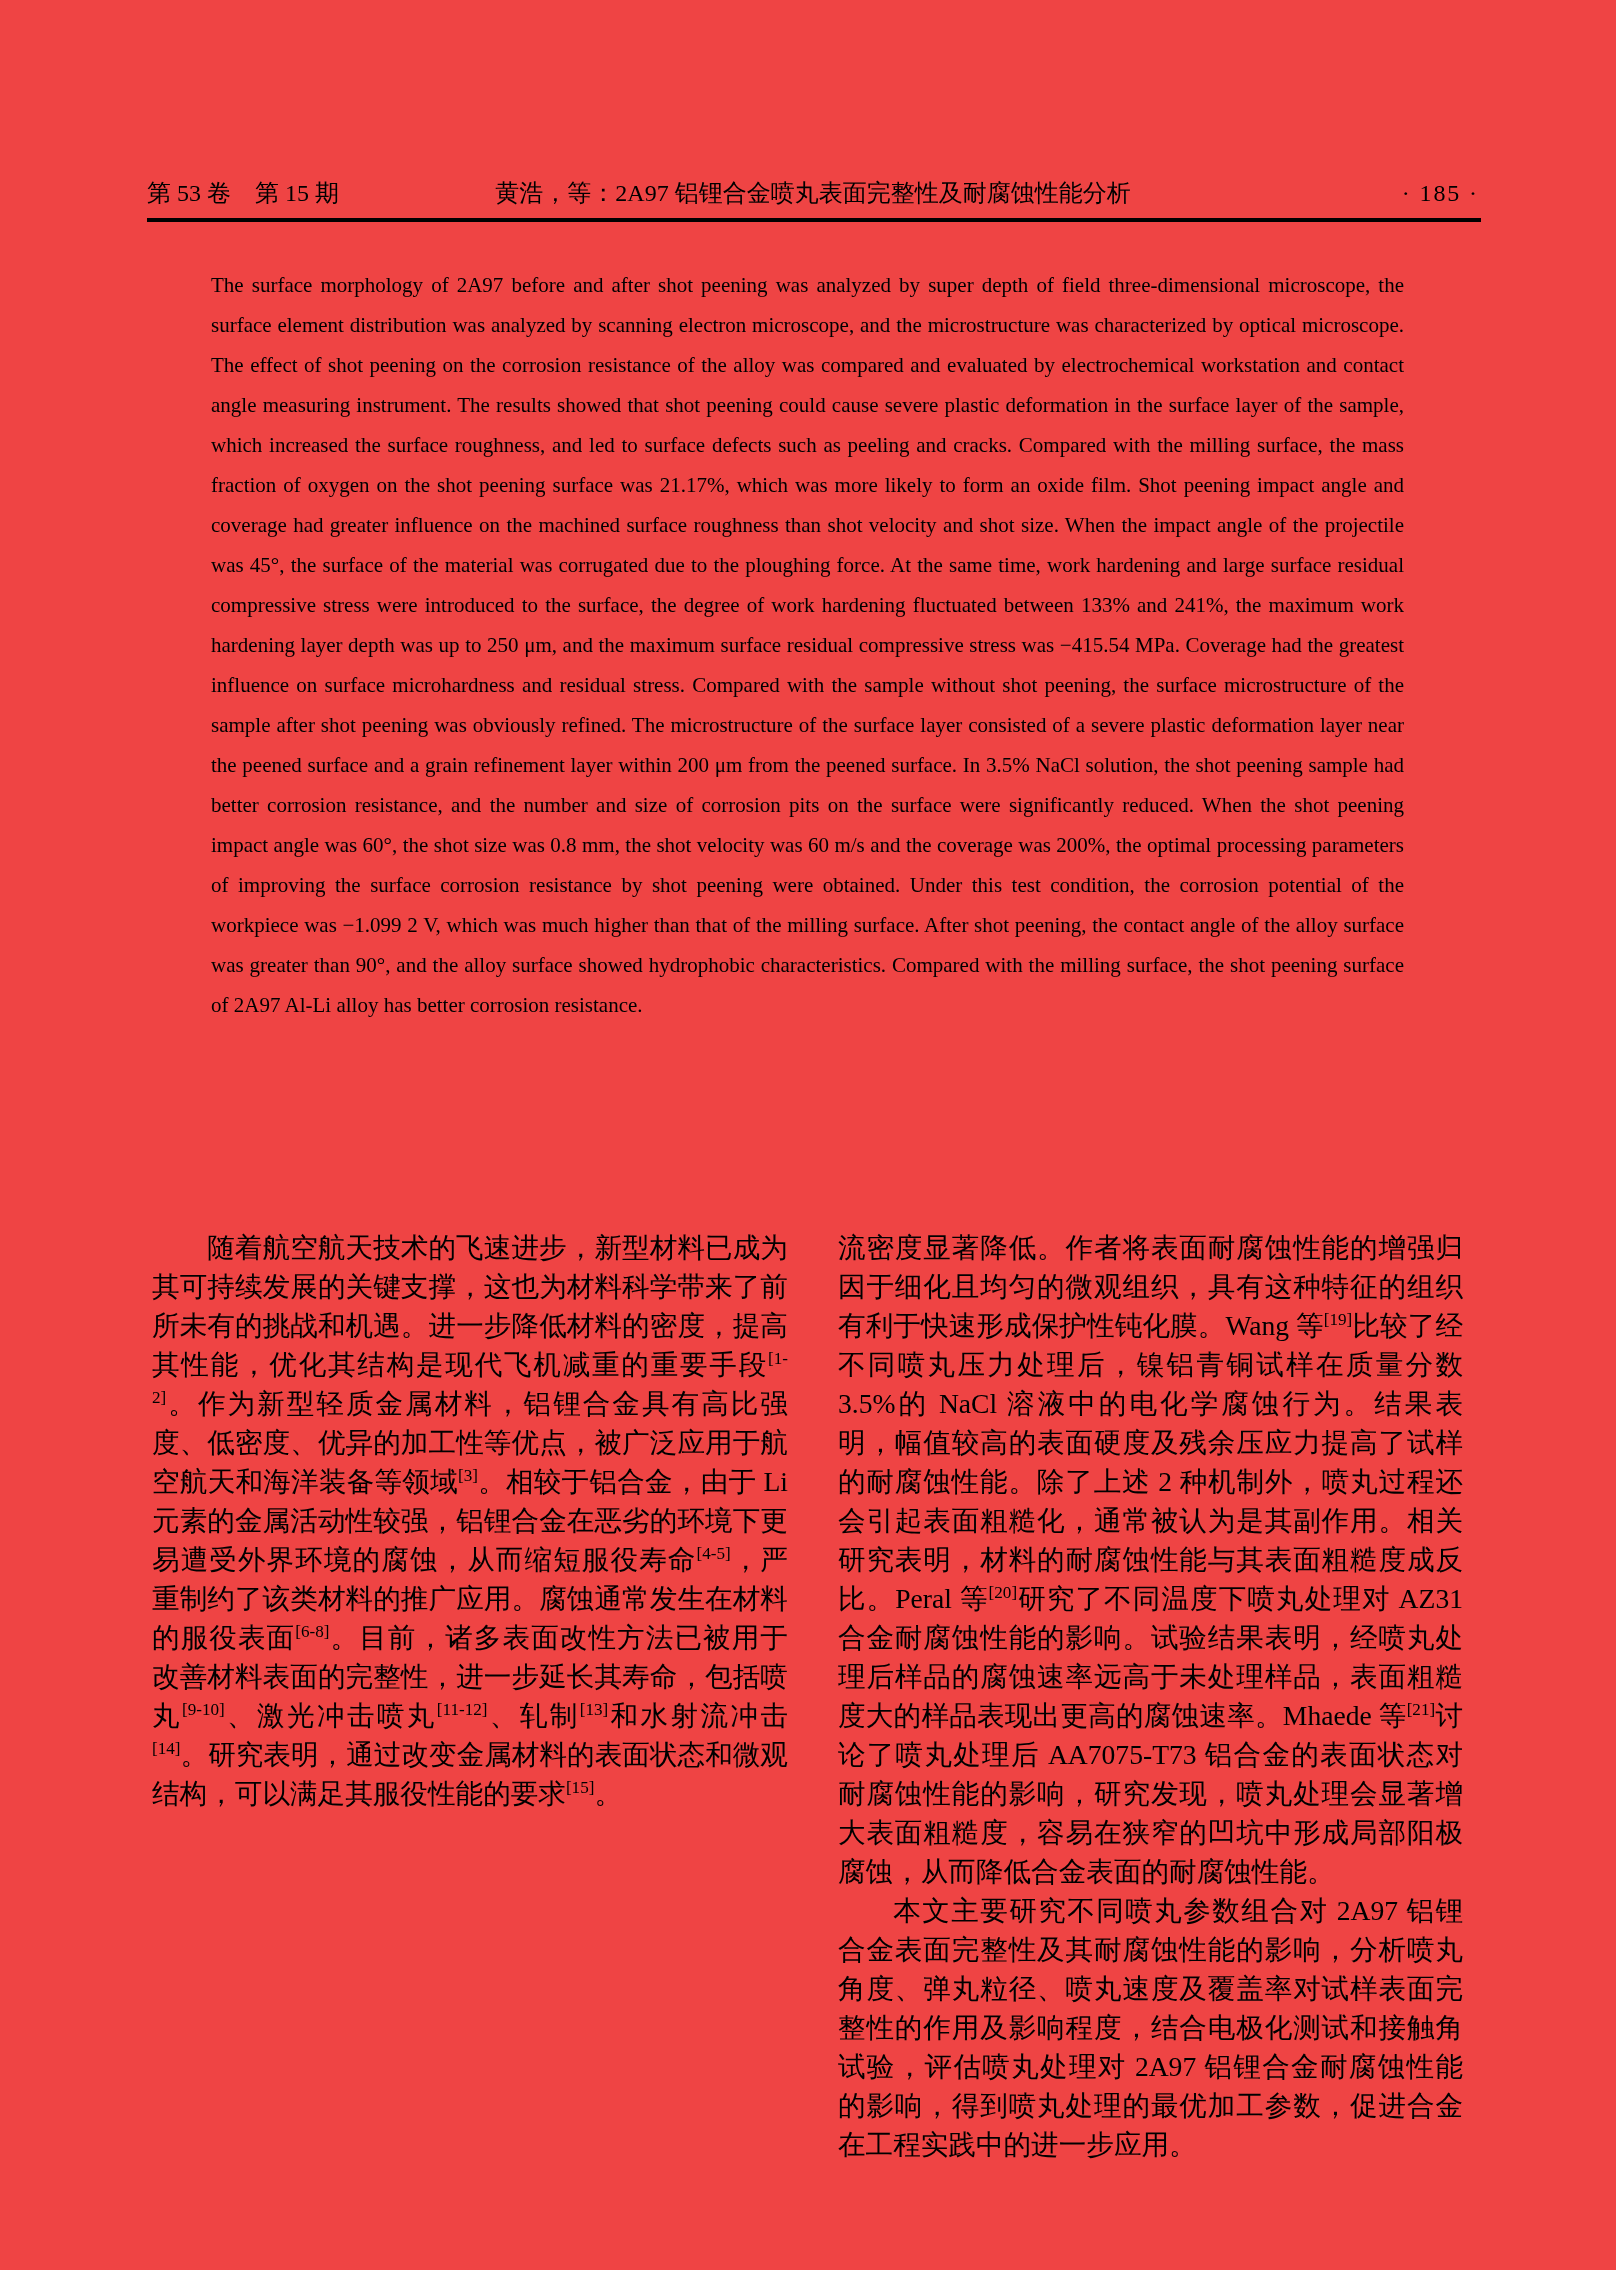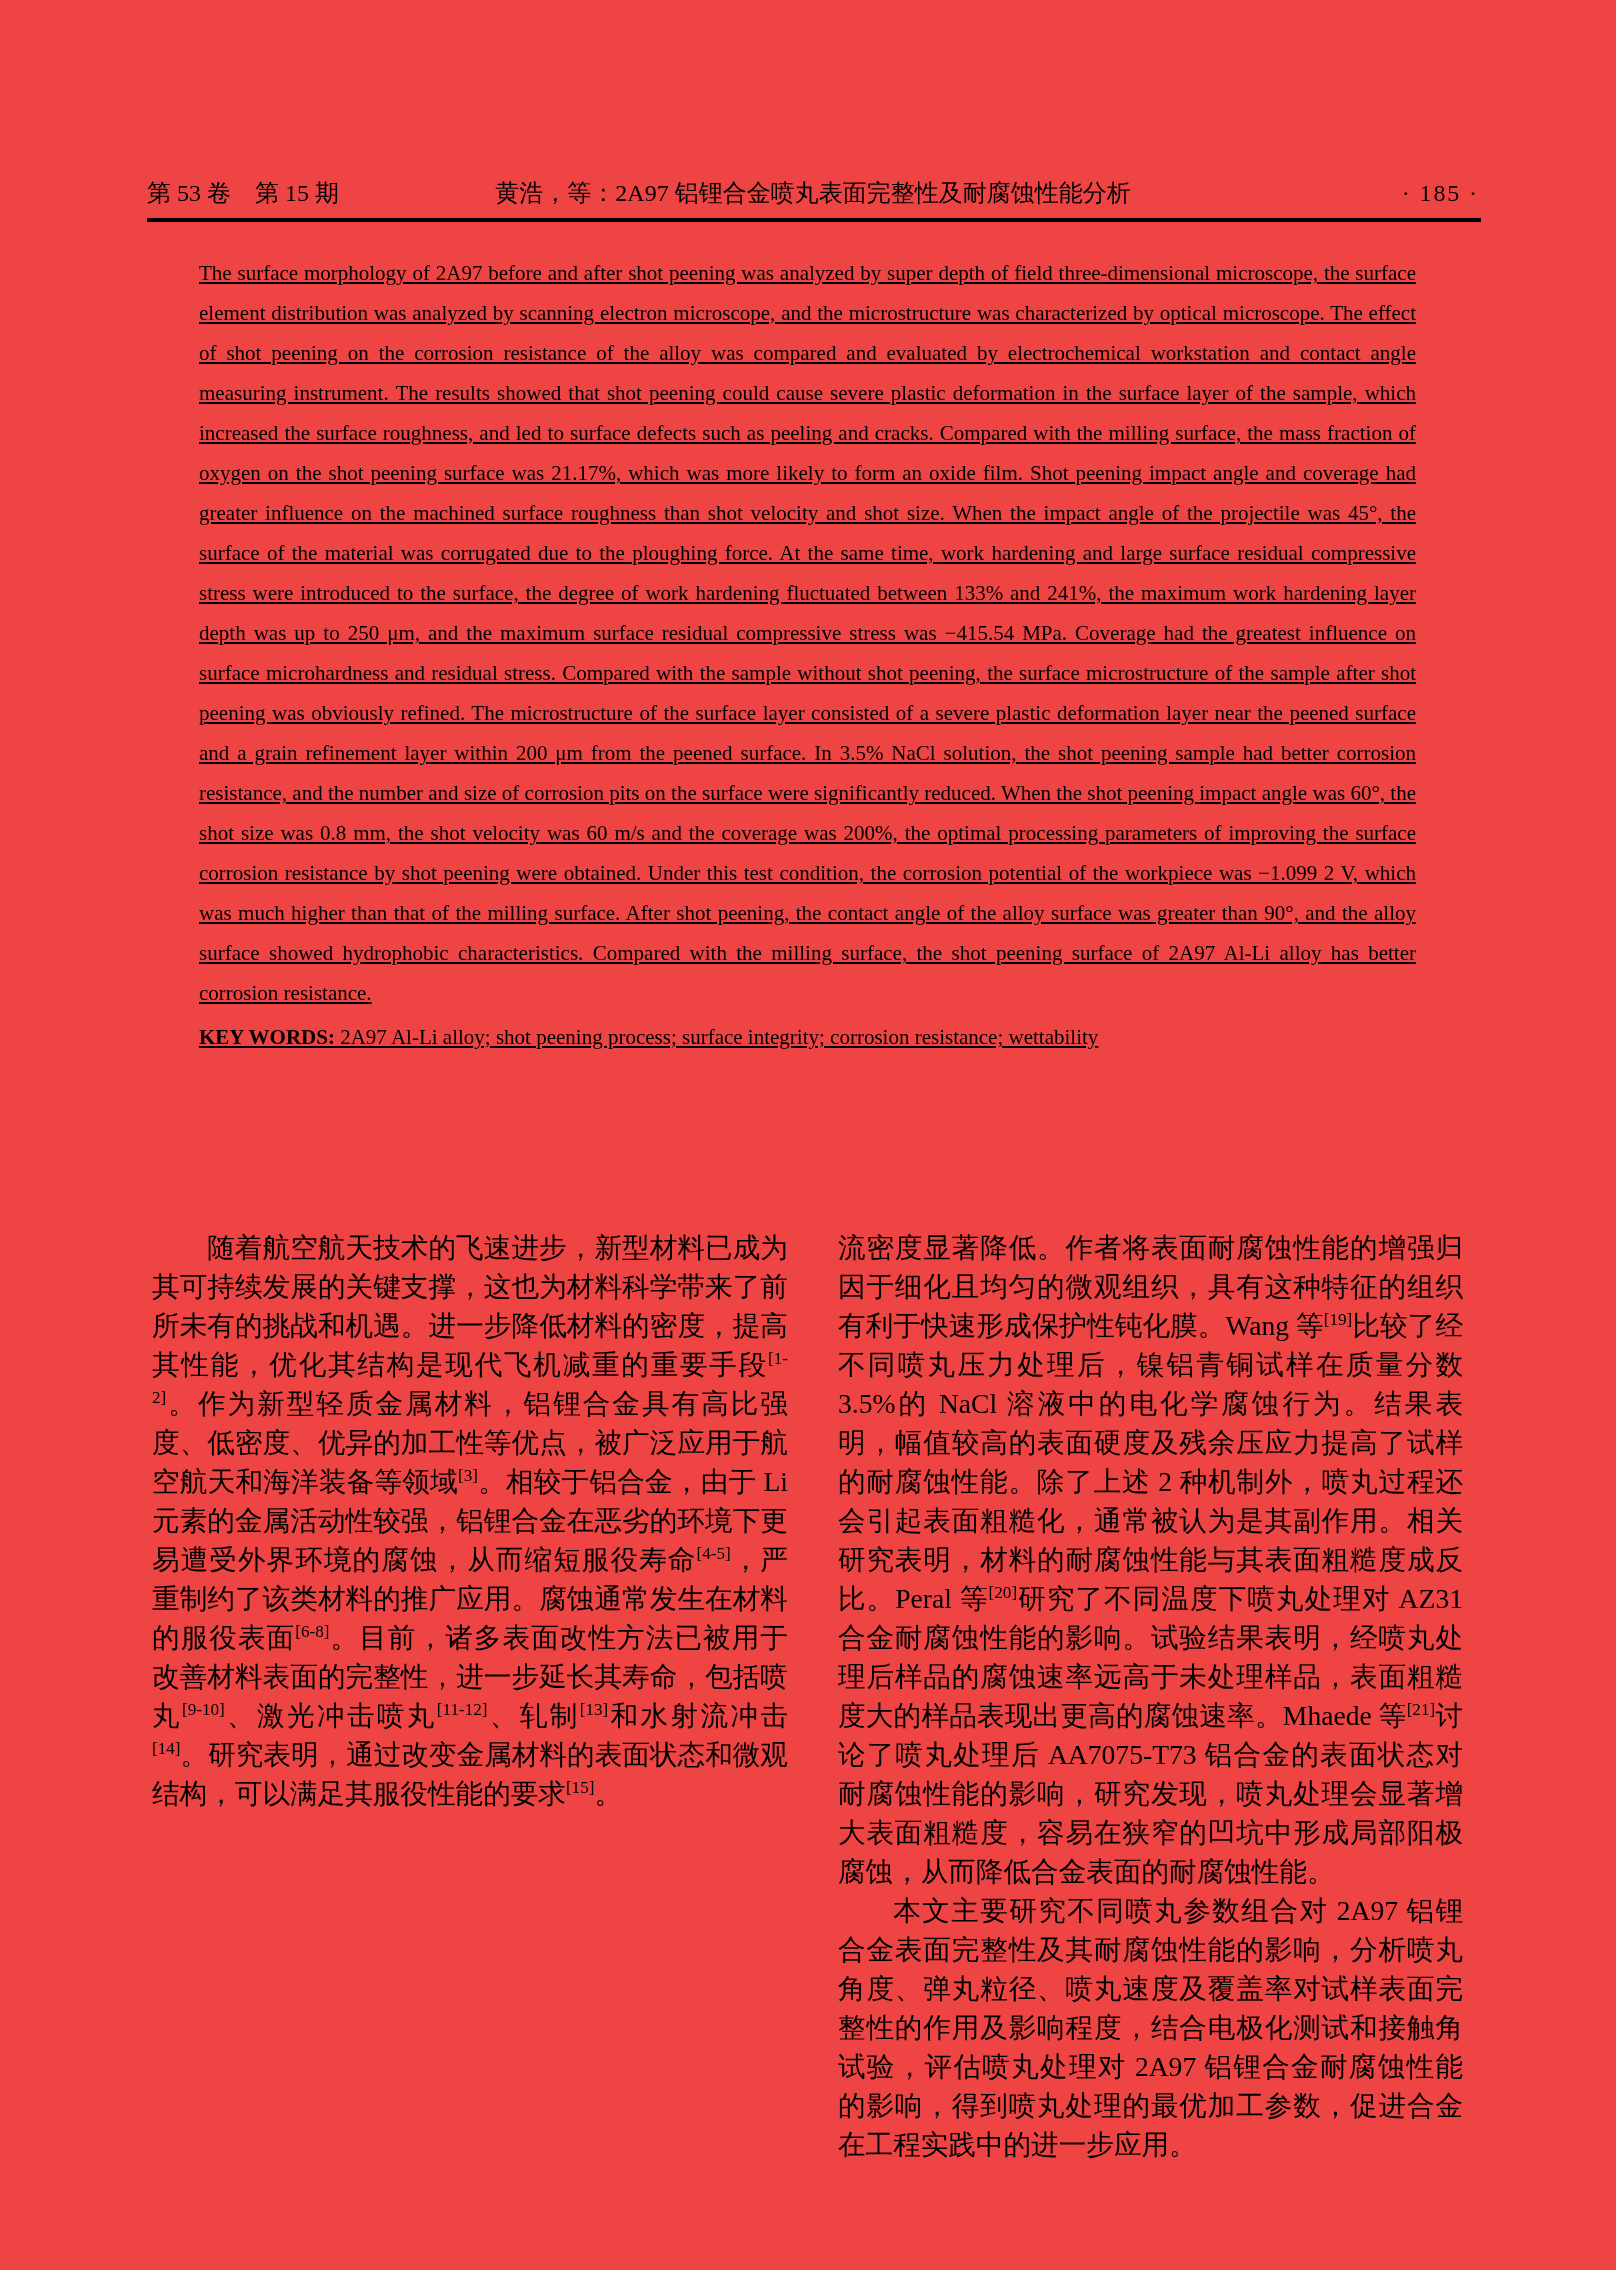"The surface morphology of 2A97" .abstract-block p { margin: 4px -> 16px; text-decoration: underline -> none }
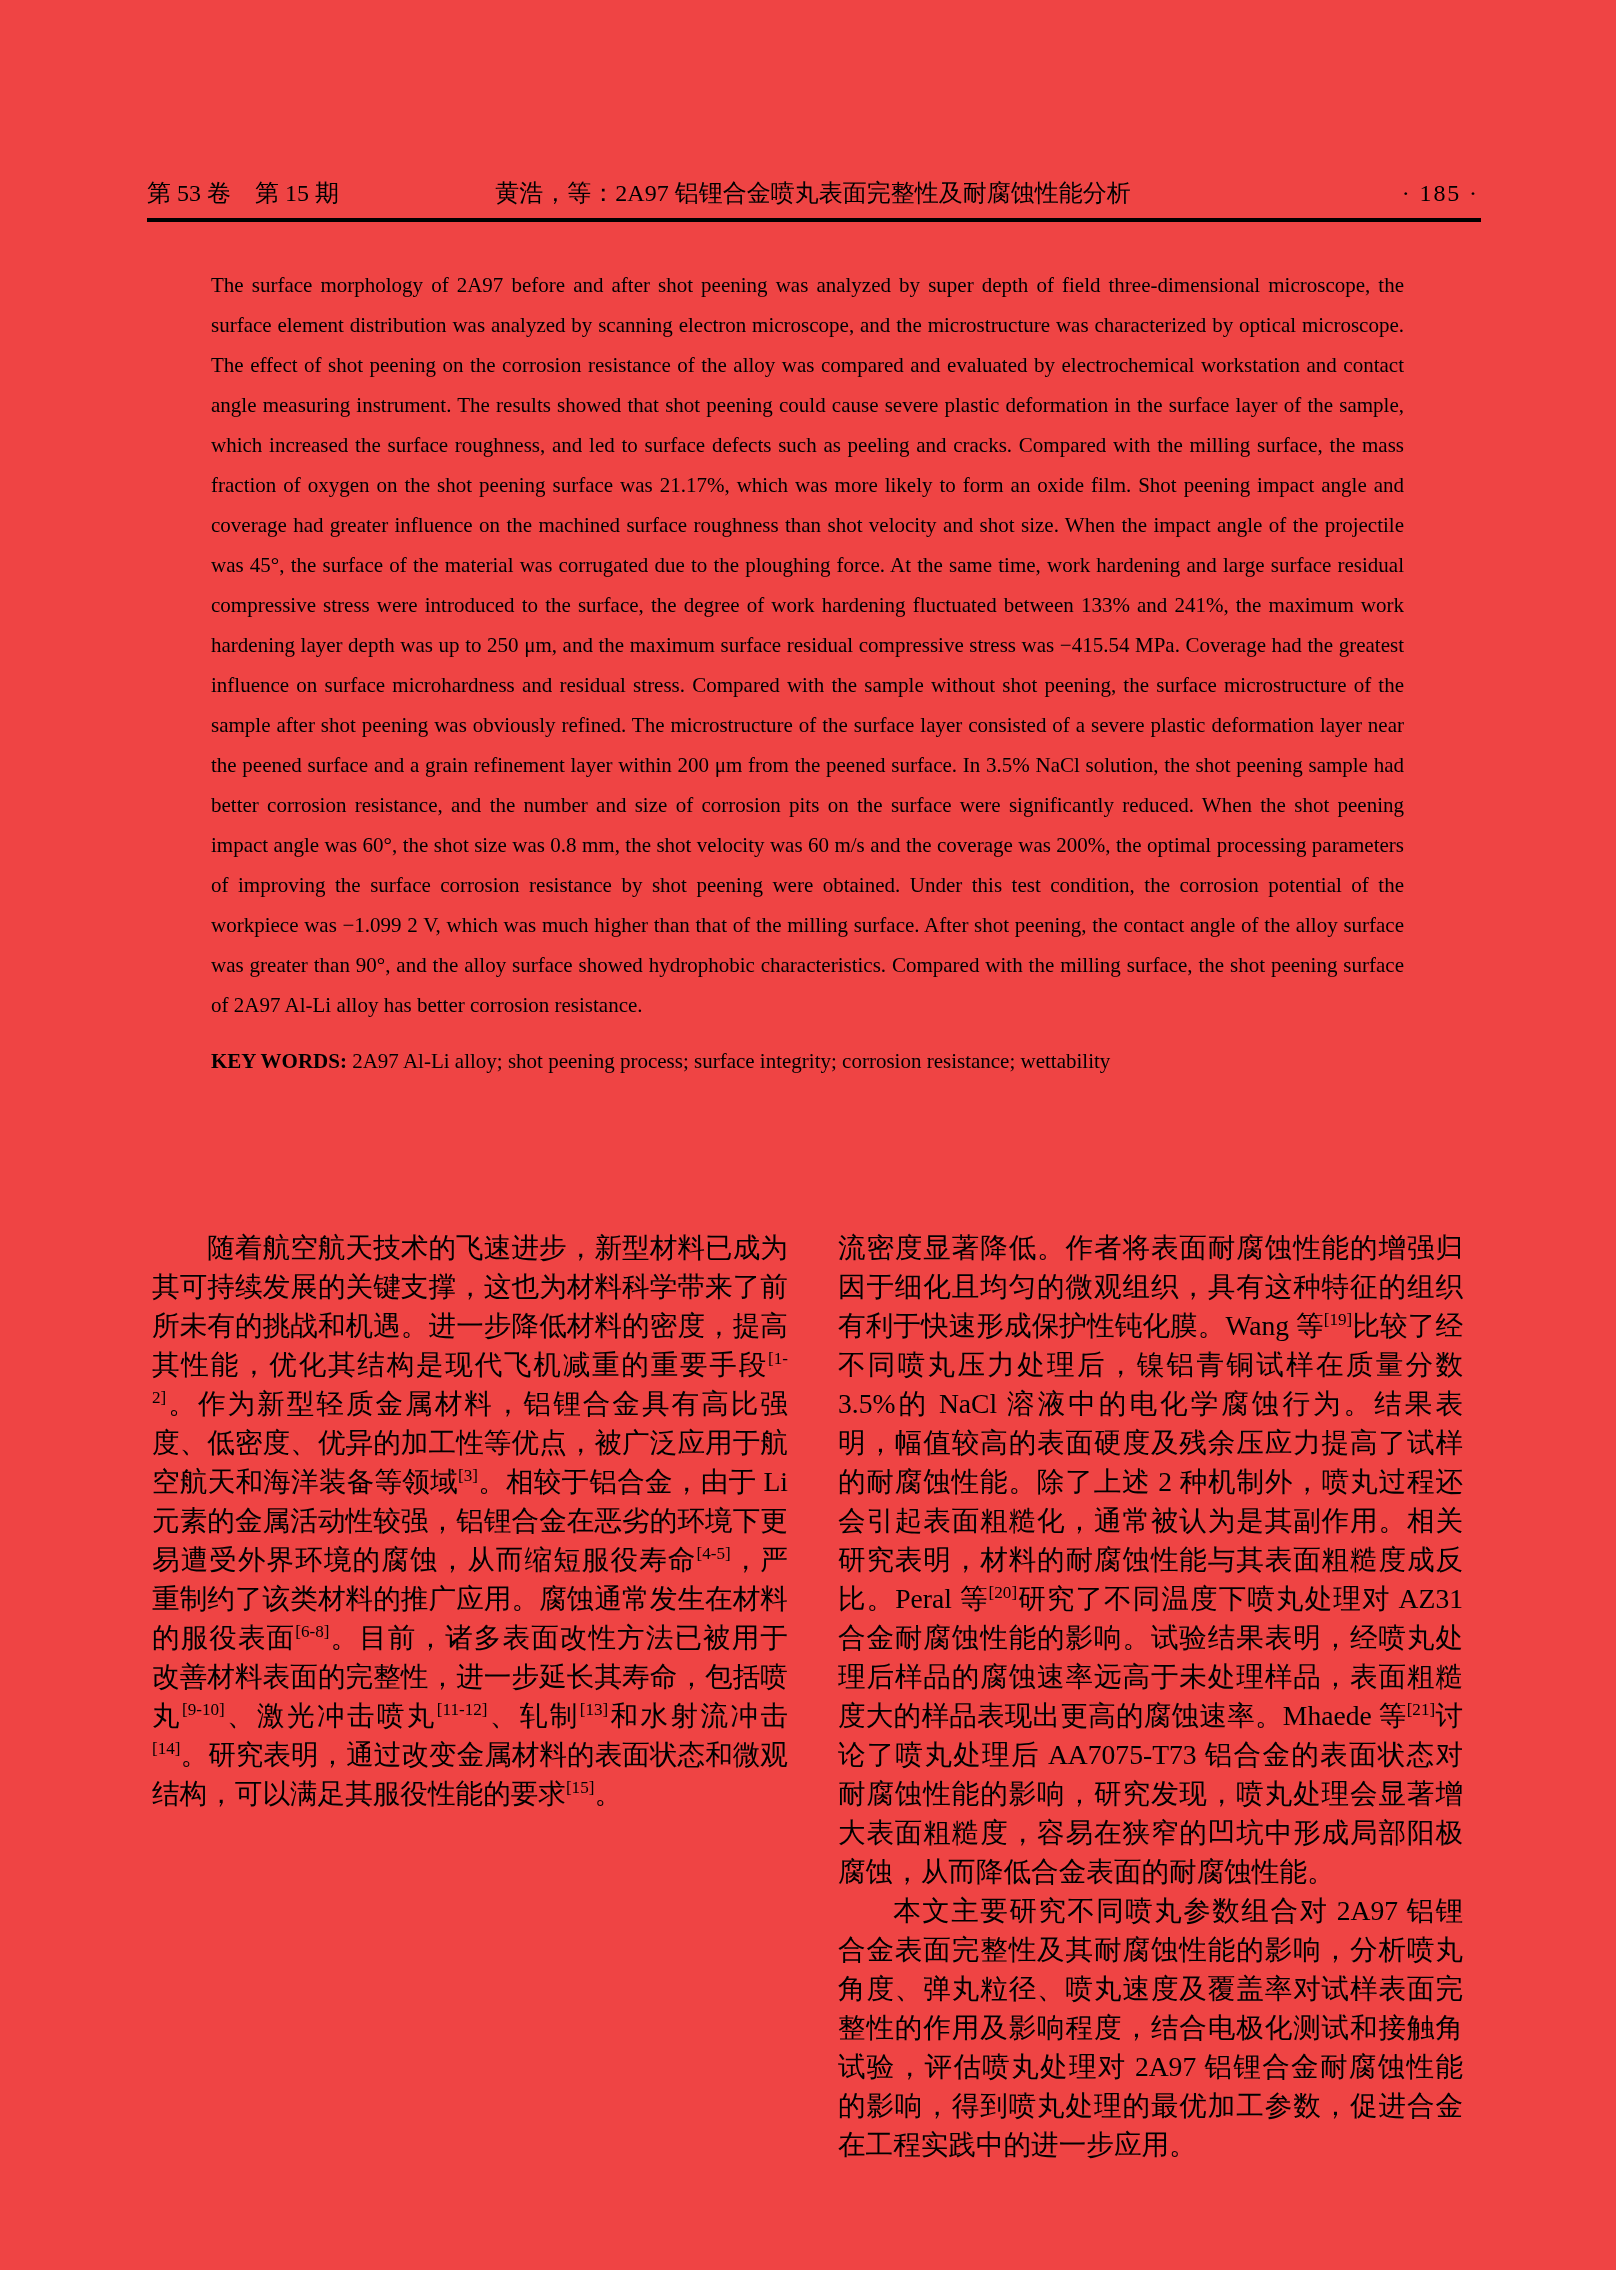"KEY WORDS: 2A97 Al-Li alloy;" p.keywords-line { html: <p><strong>KEY WORDS:</strong><span> 2A97 Al-Li alloy; shot peening process; surface integrity; corrosion resistance; wettability</span></p> -> none }
